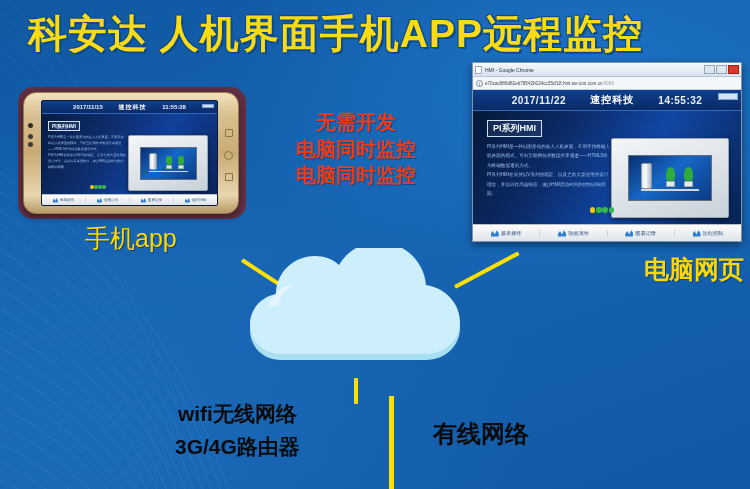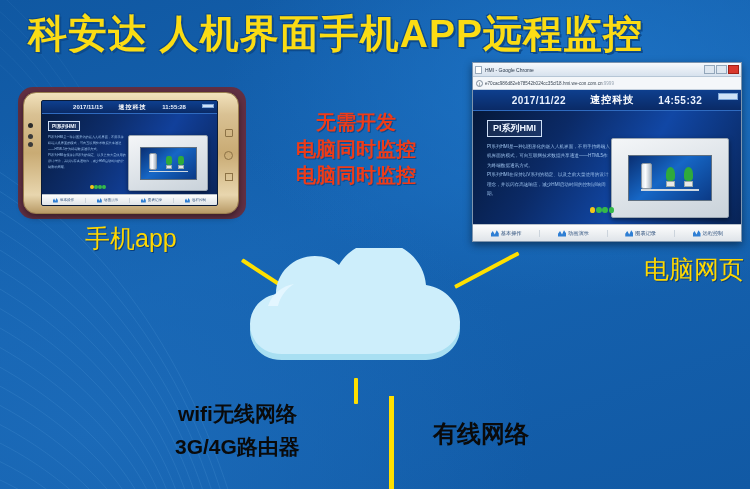"电脑网页" .right-block { font-weight: normal -> bold }
